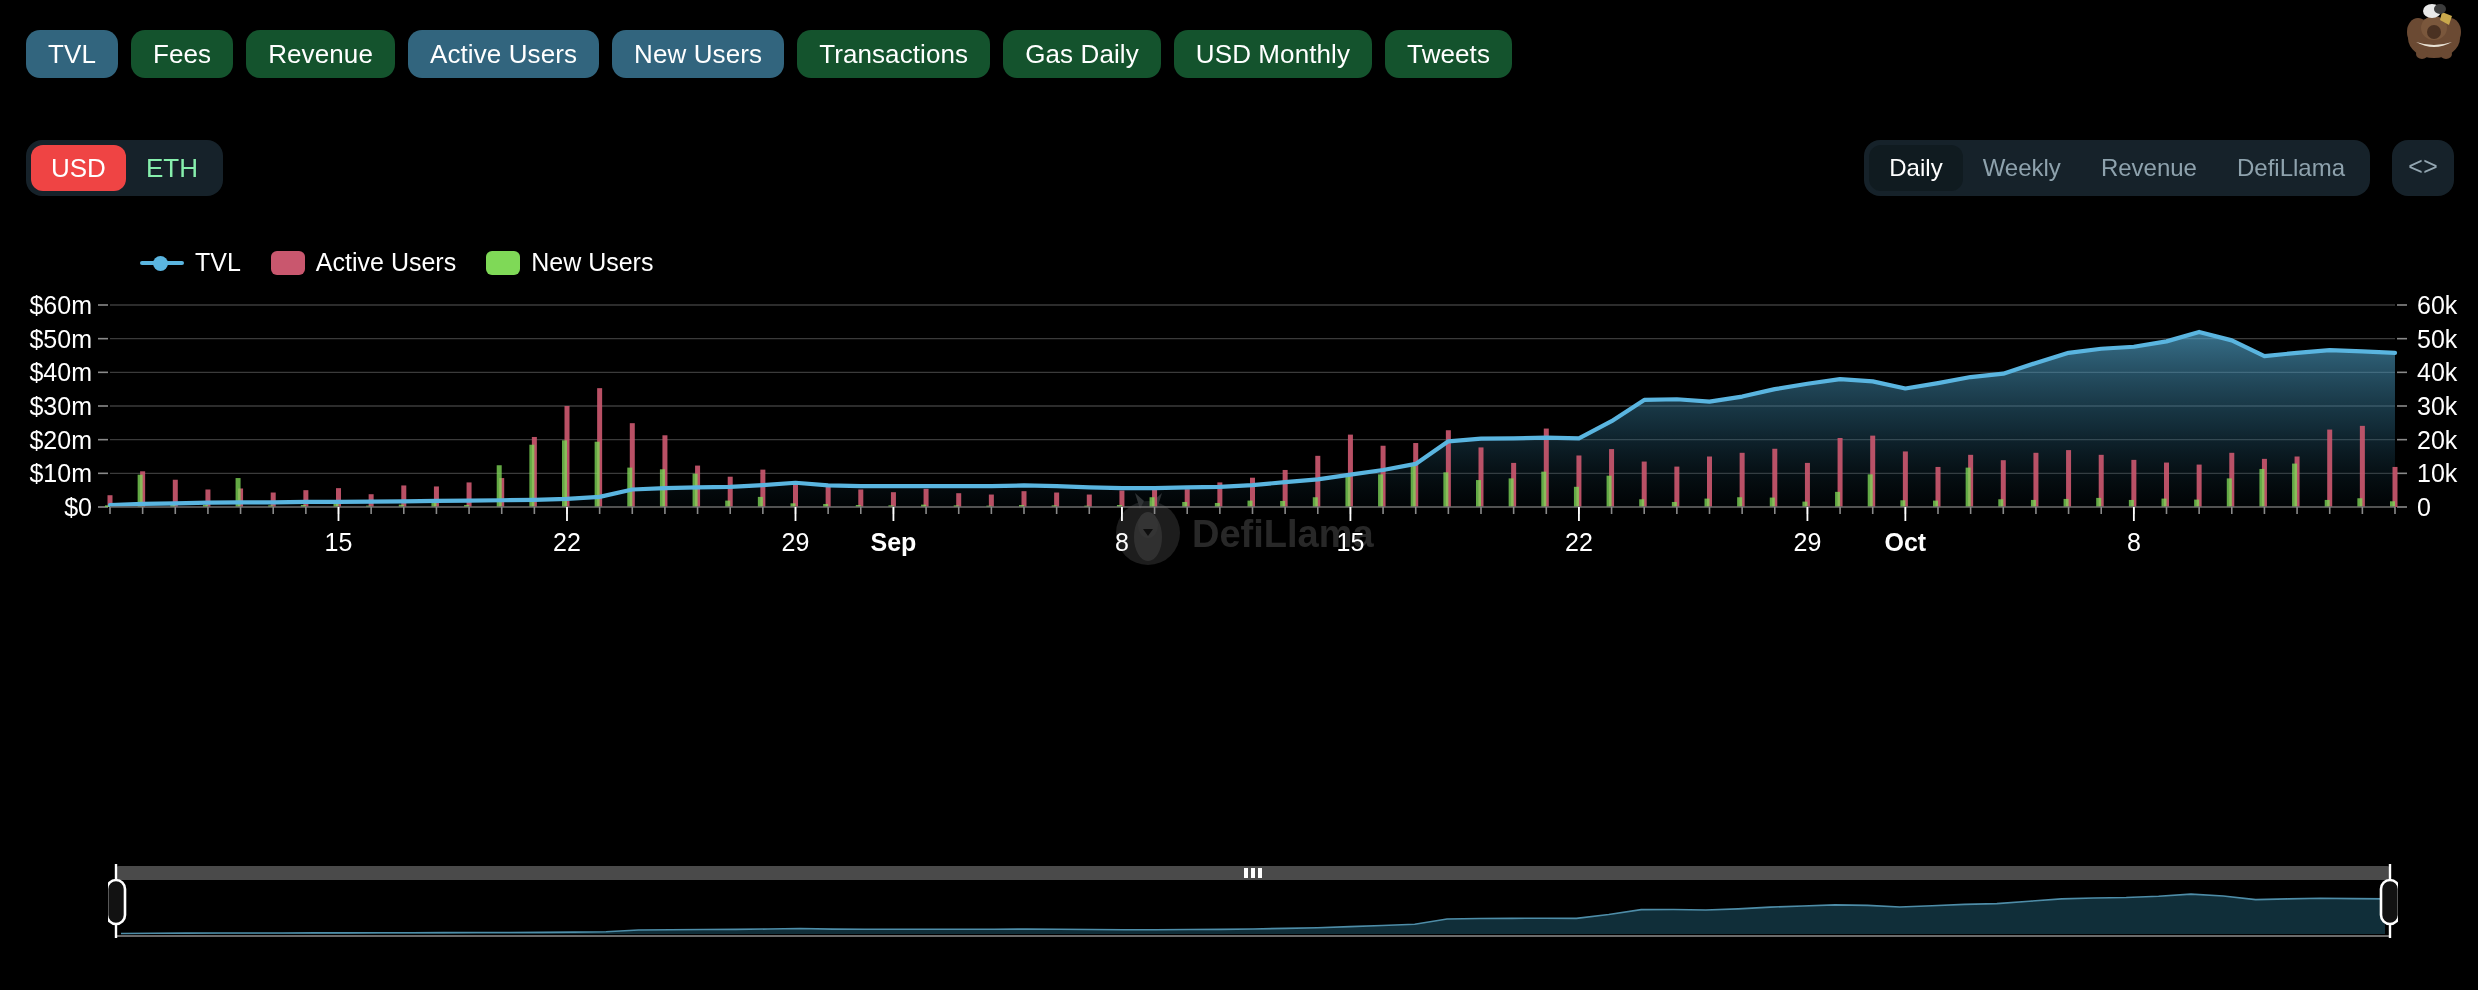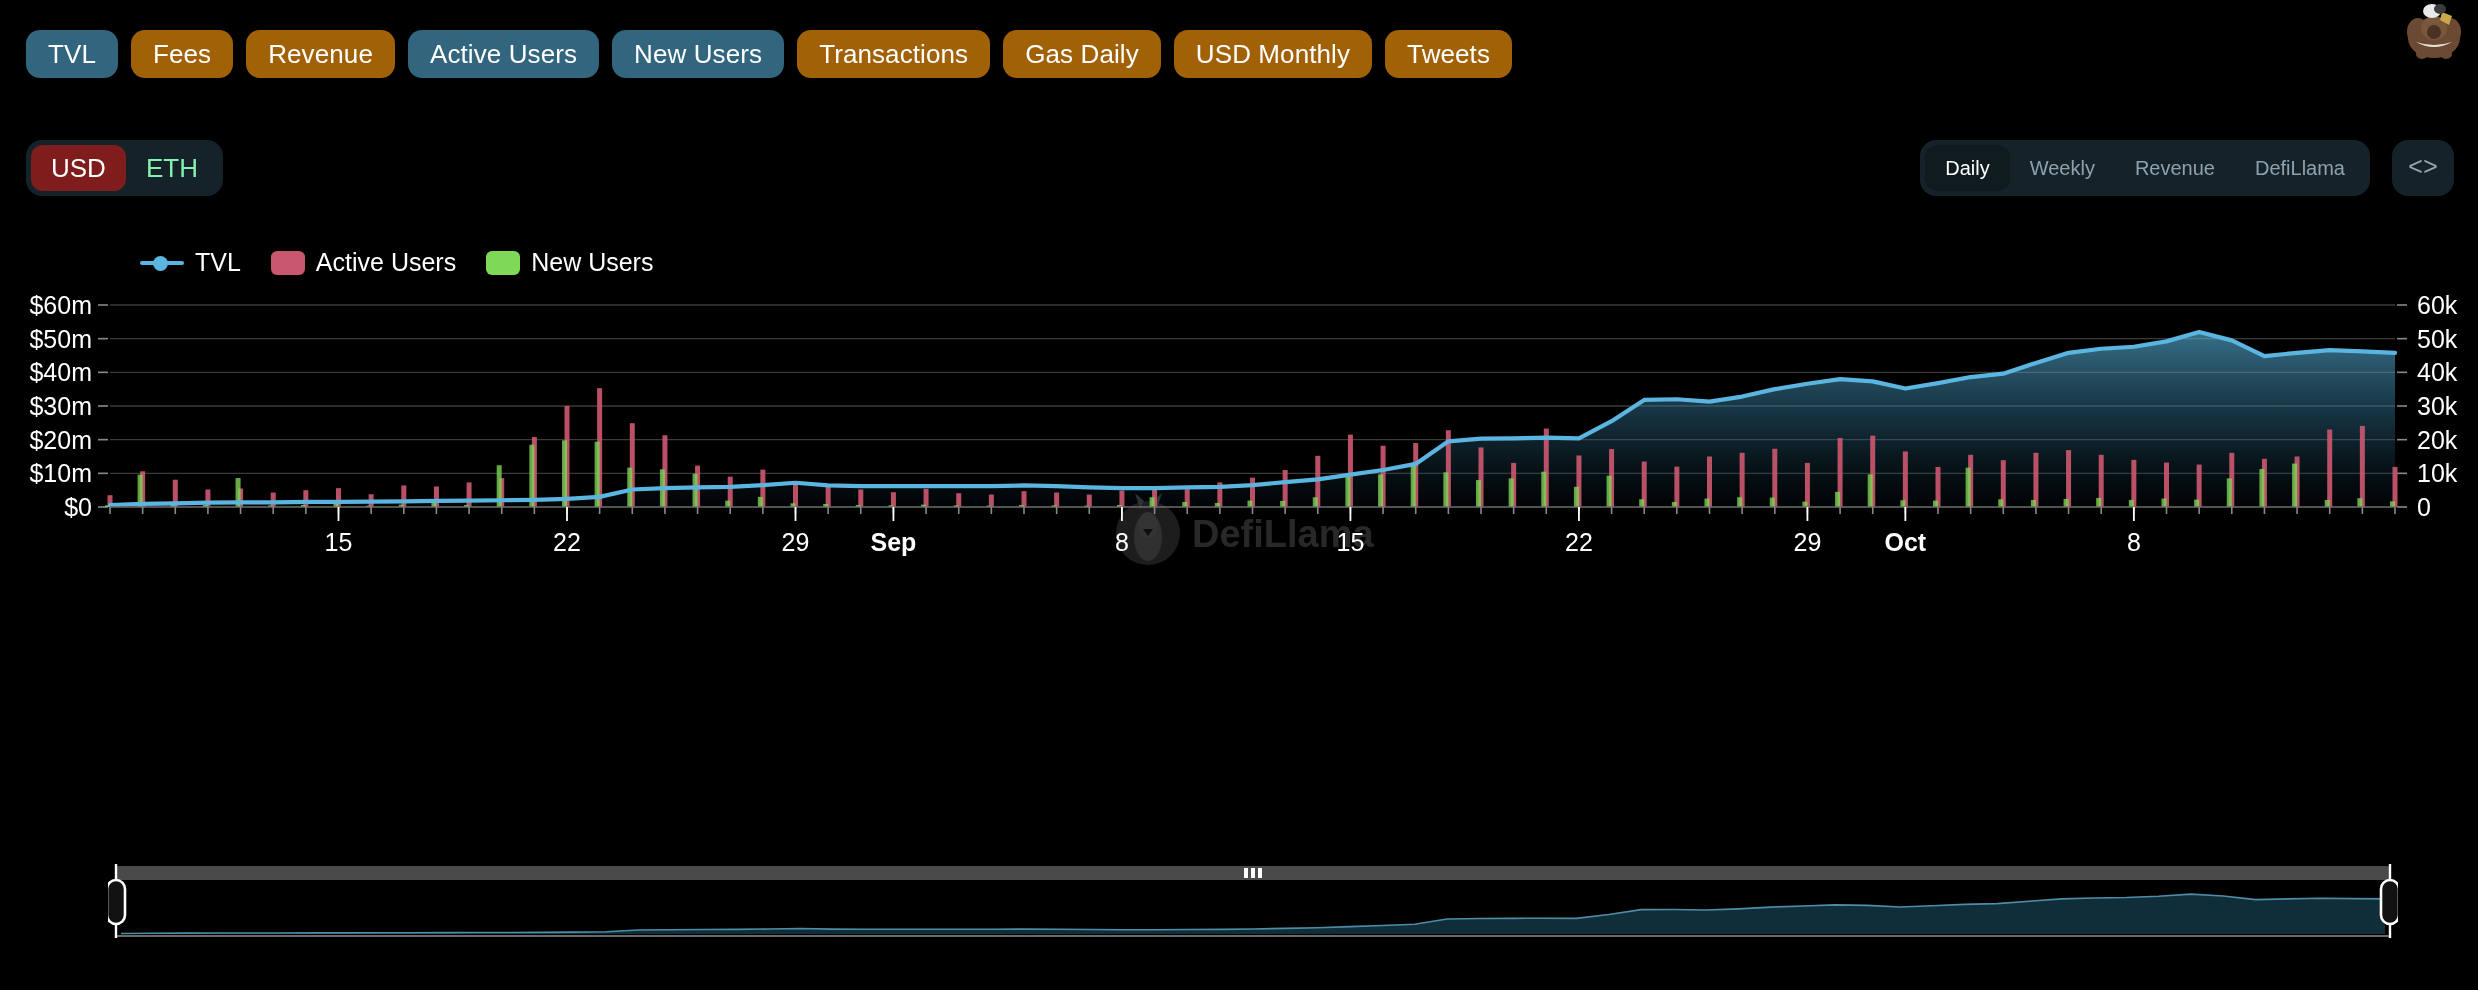"Fees" .metric-tab { background: #a16207 -> #14532d }
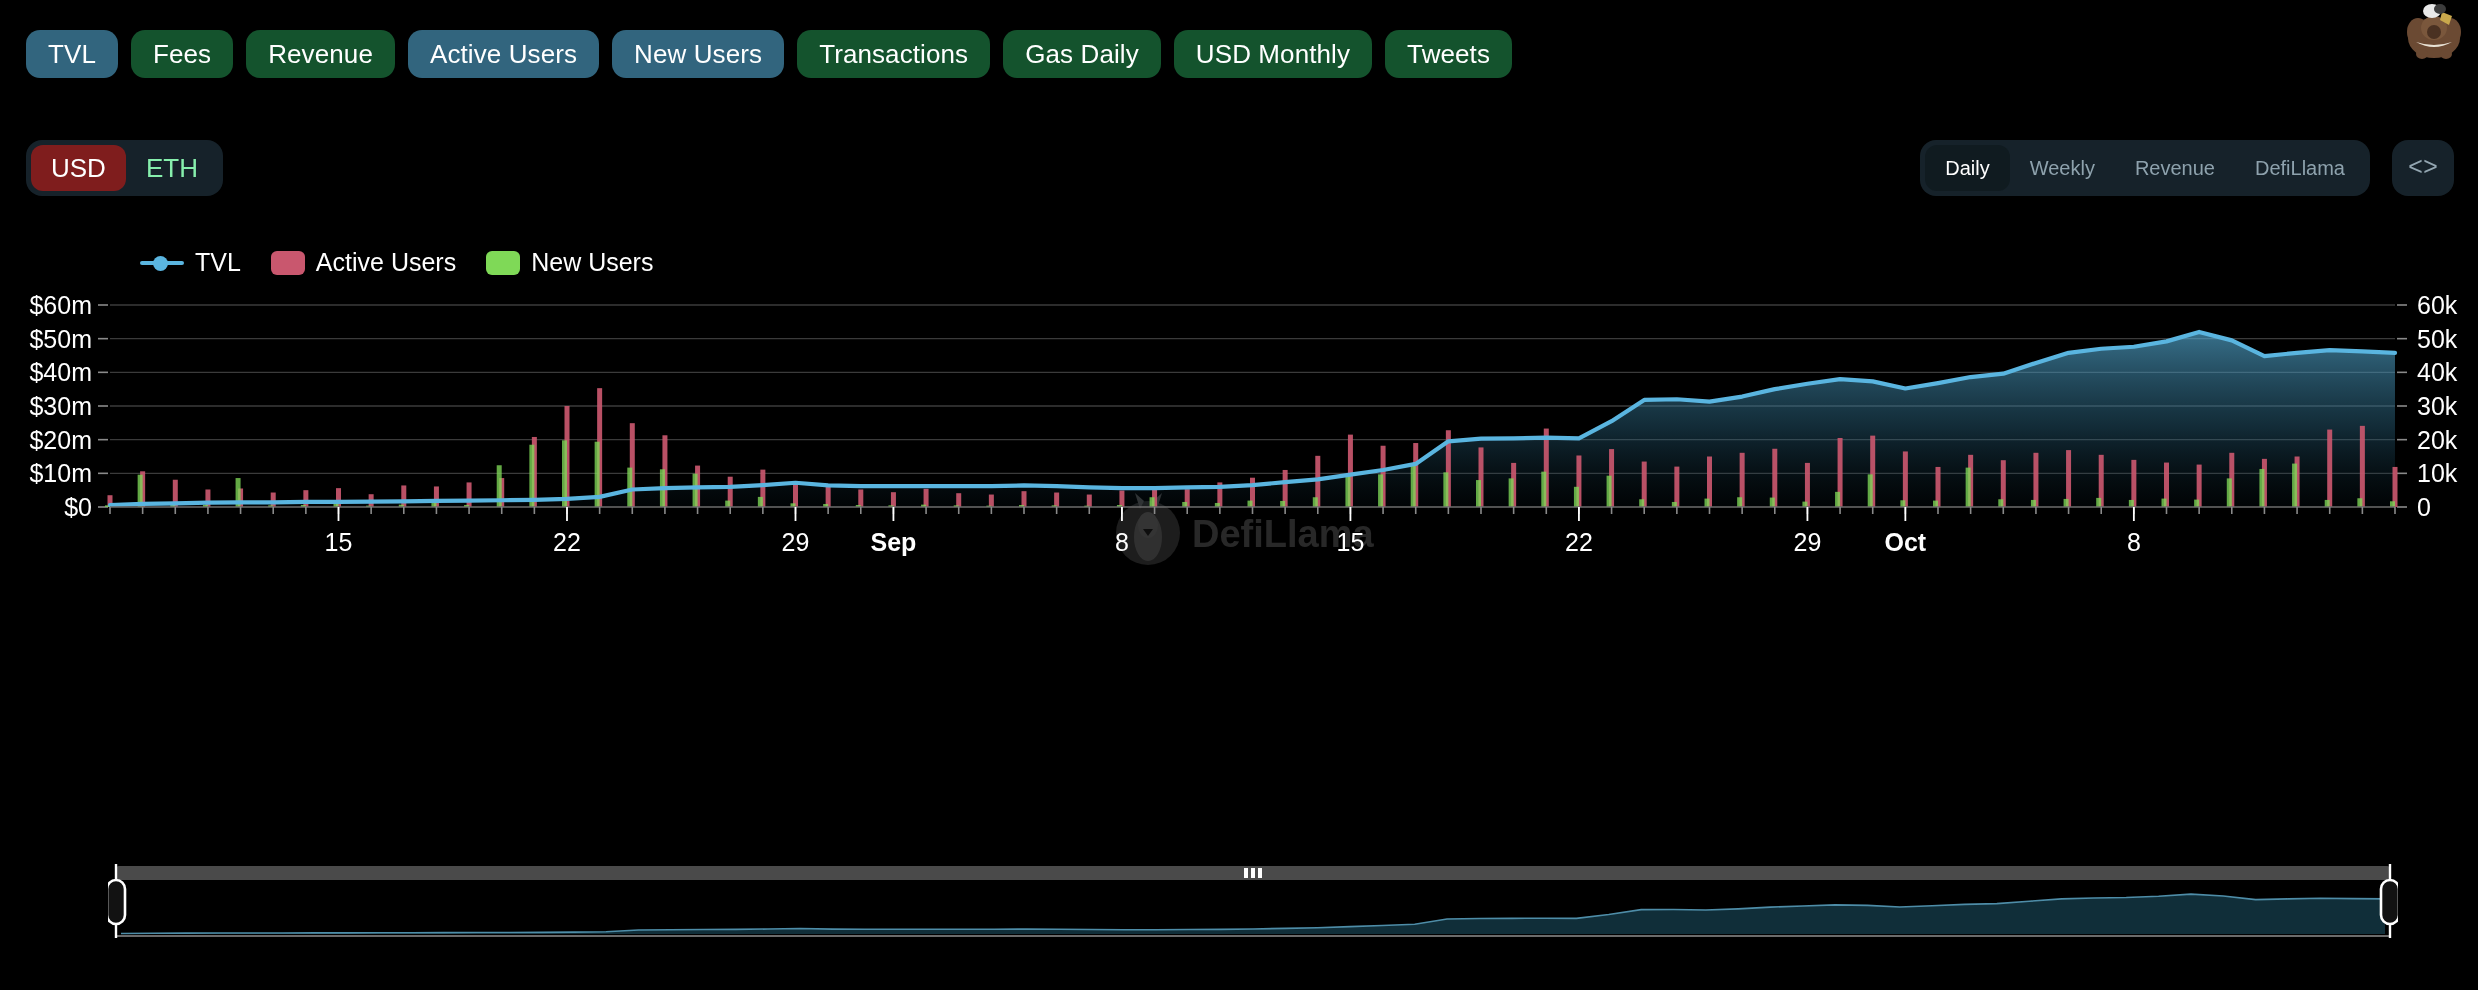"USD" .denom-btn.active { background: #7f1d1d -> #ef4444 }
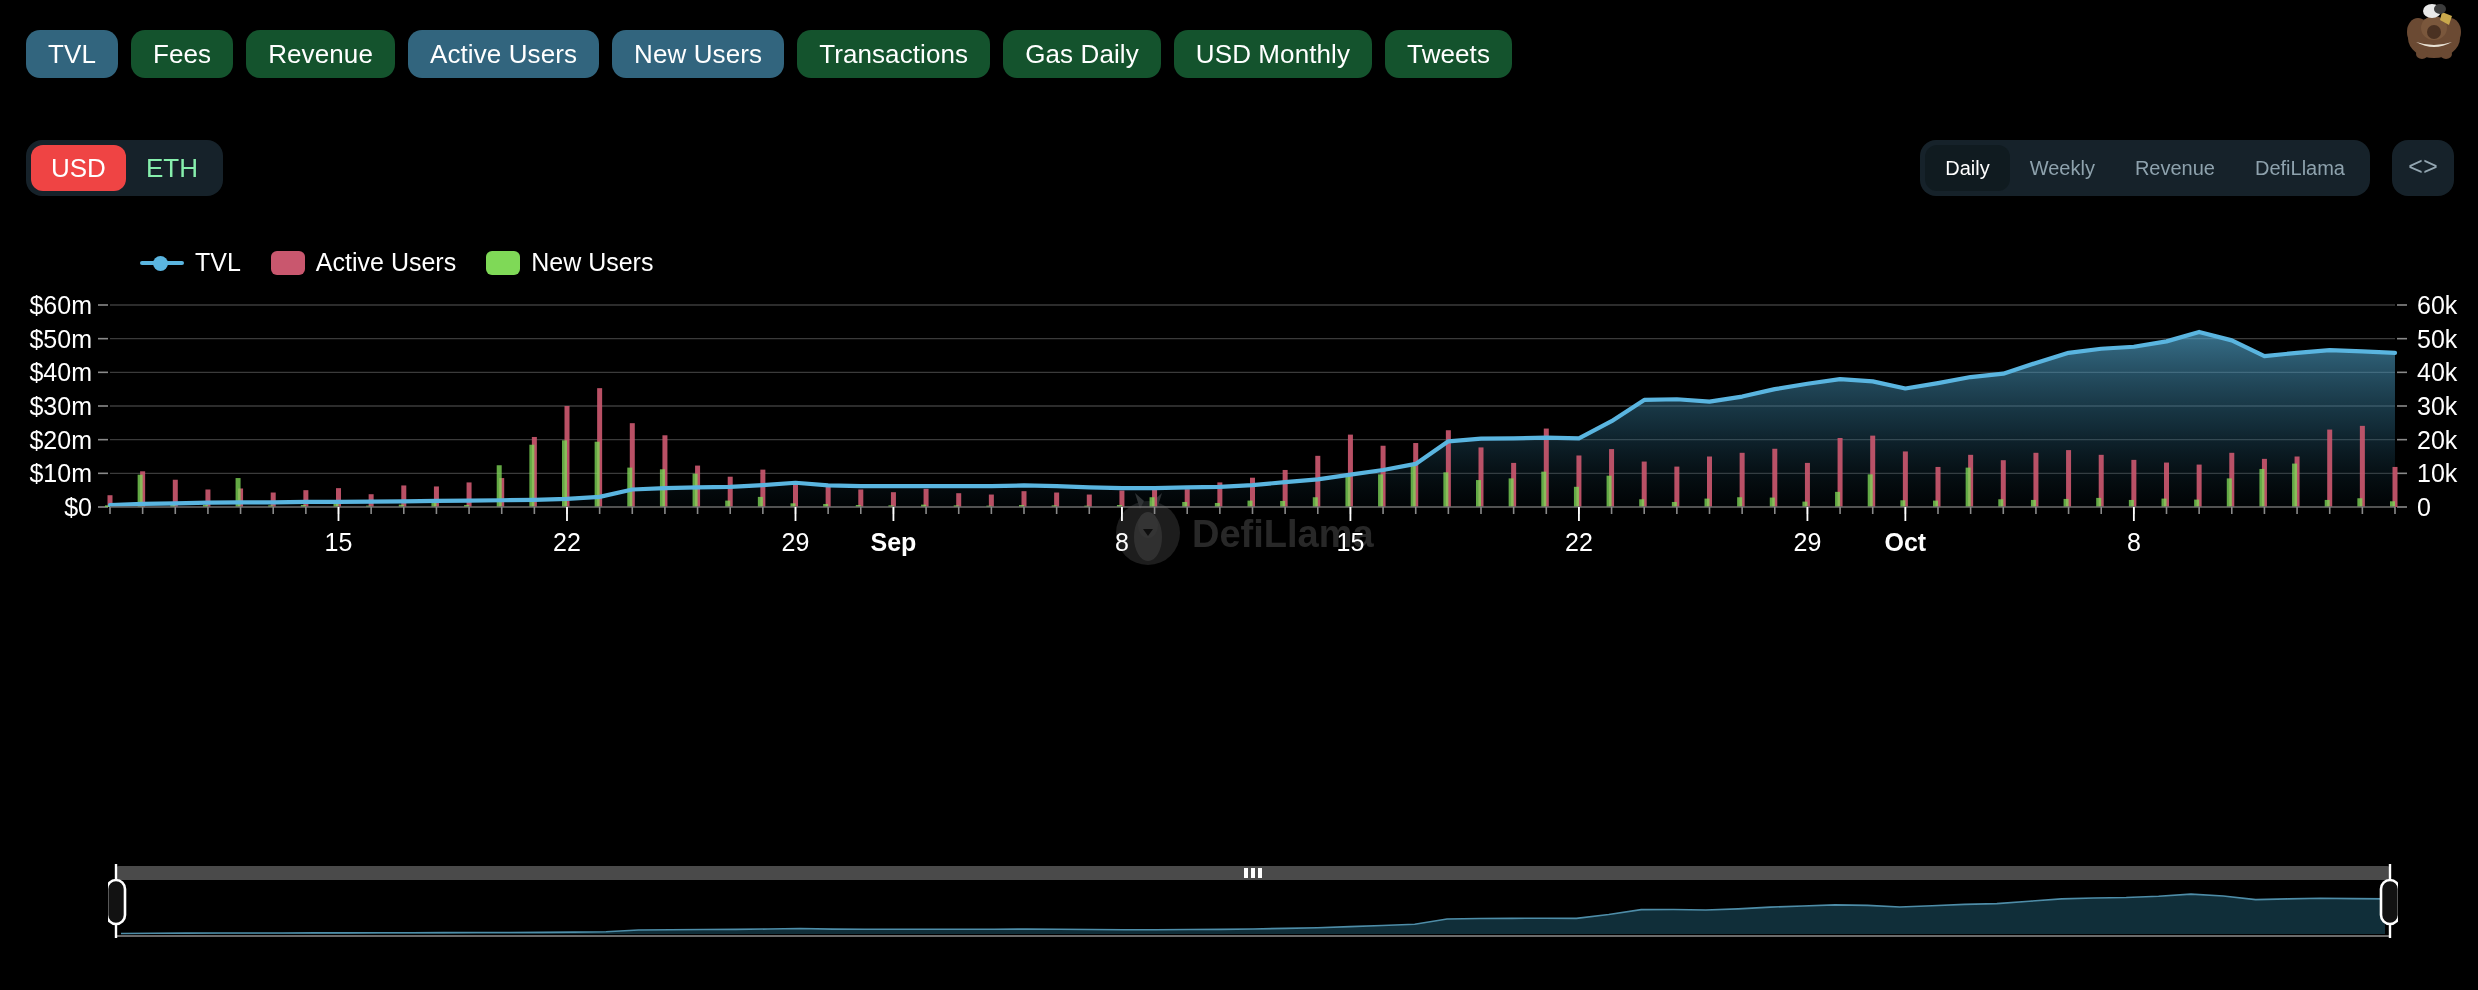"Daily" .interval-btn { font-size: 20px -> 24px }
